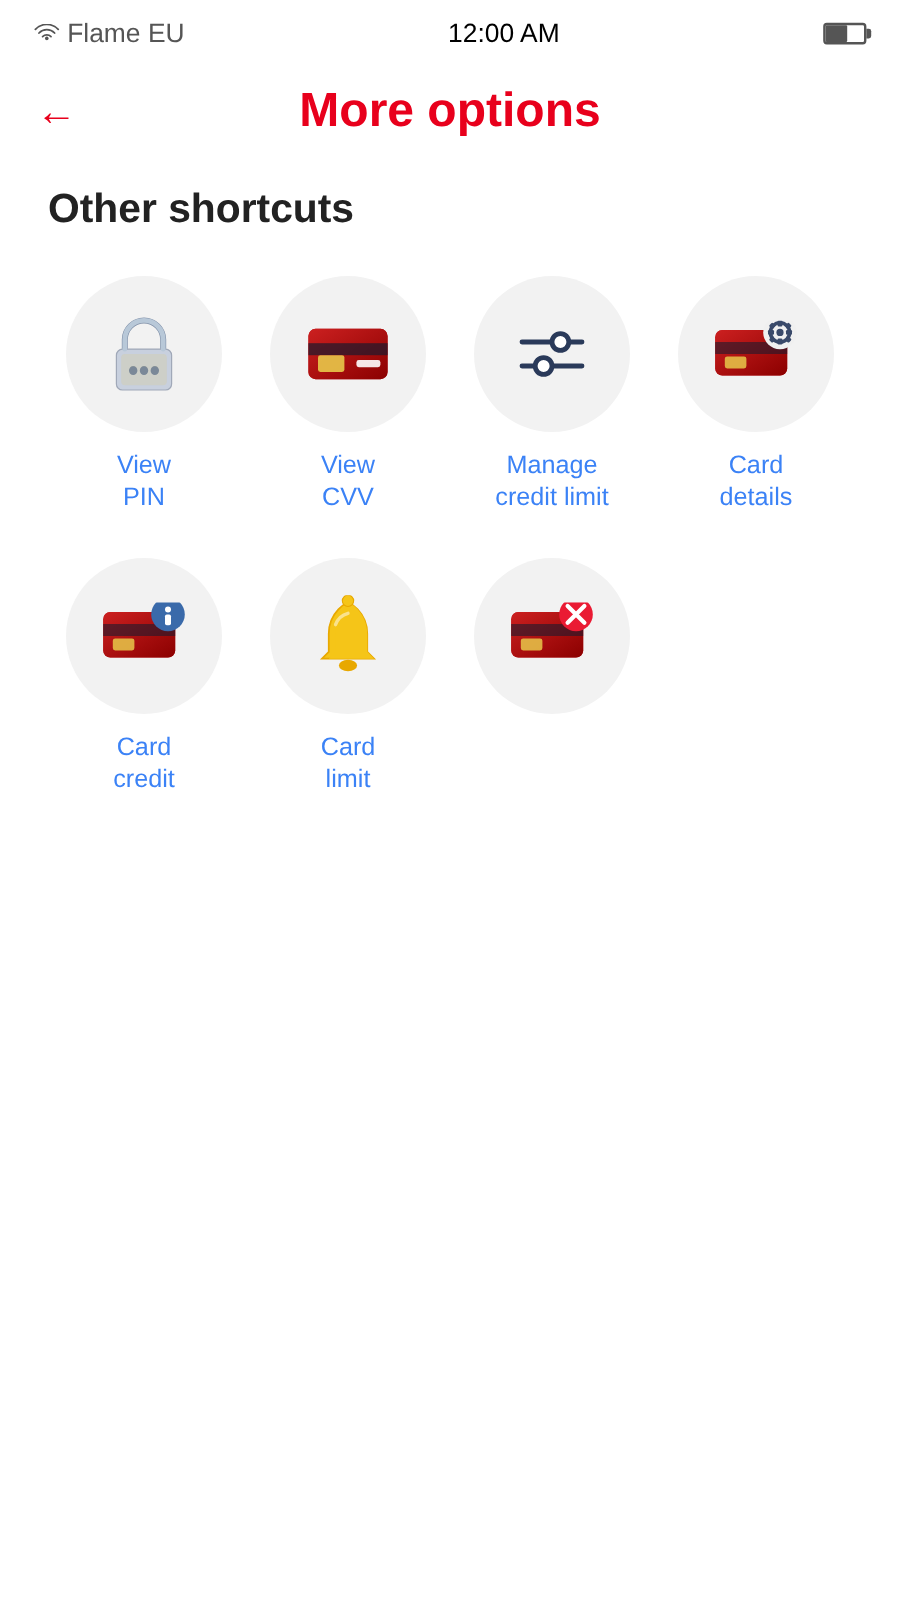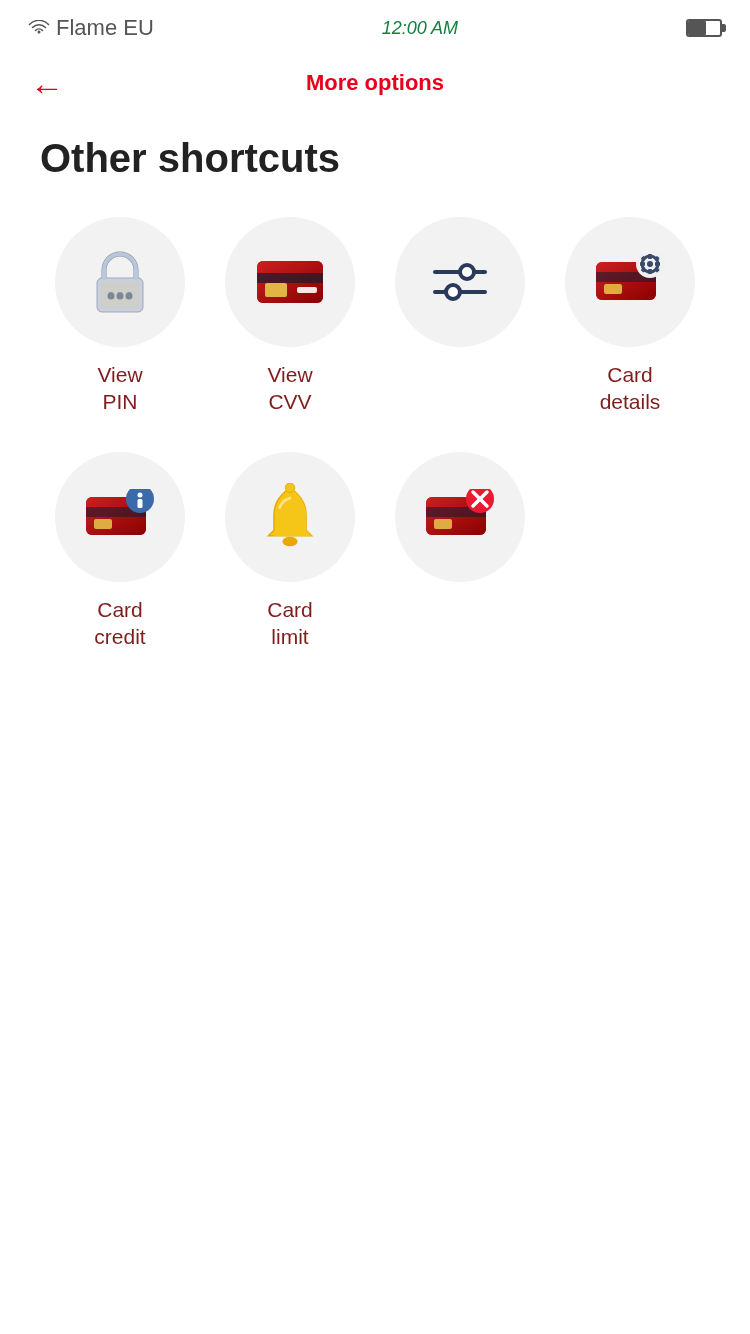"12:00 AM" .status-center { color: #15803d -> #000000; font-size: 18px -> 22px; font-style: italic -> none }
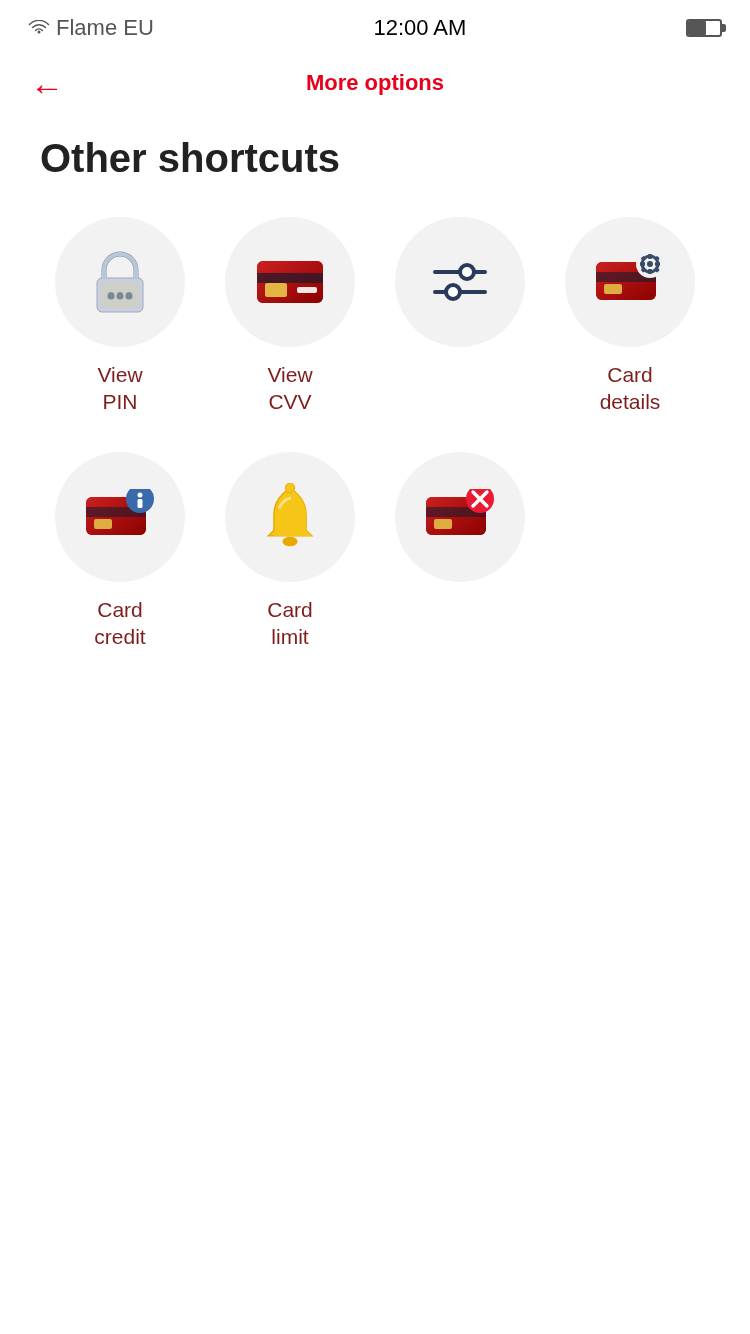"More options" .header-title { font-size: 22px -> 40px }
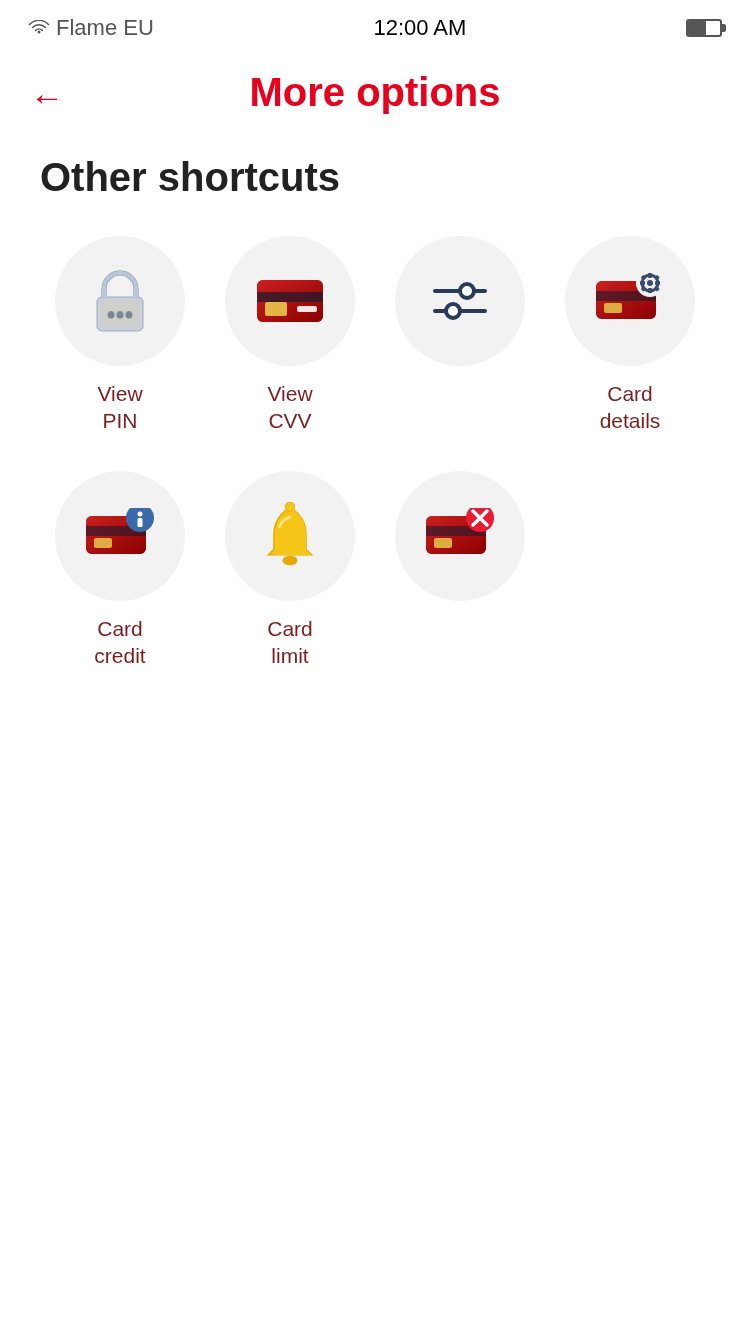"Other shortcuts" .section-title { font-size: 40px -> 34px }
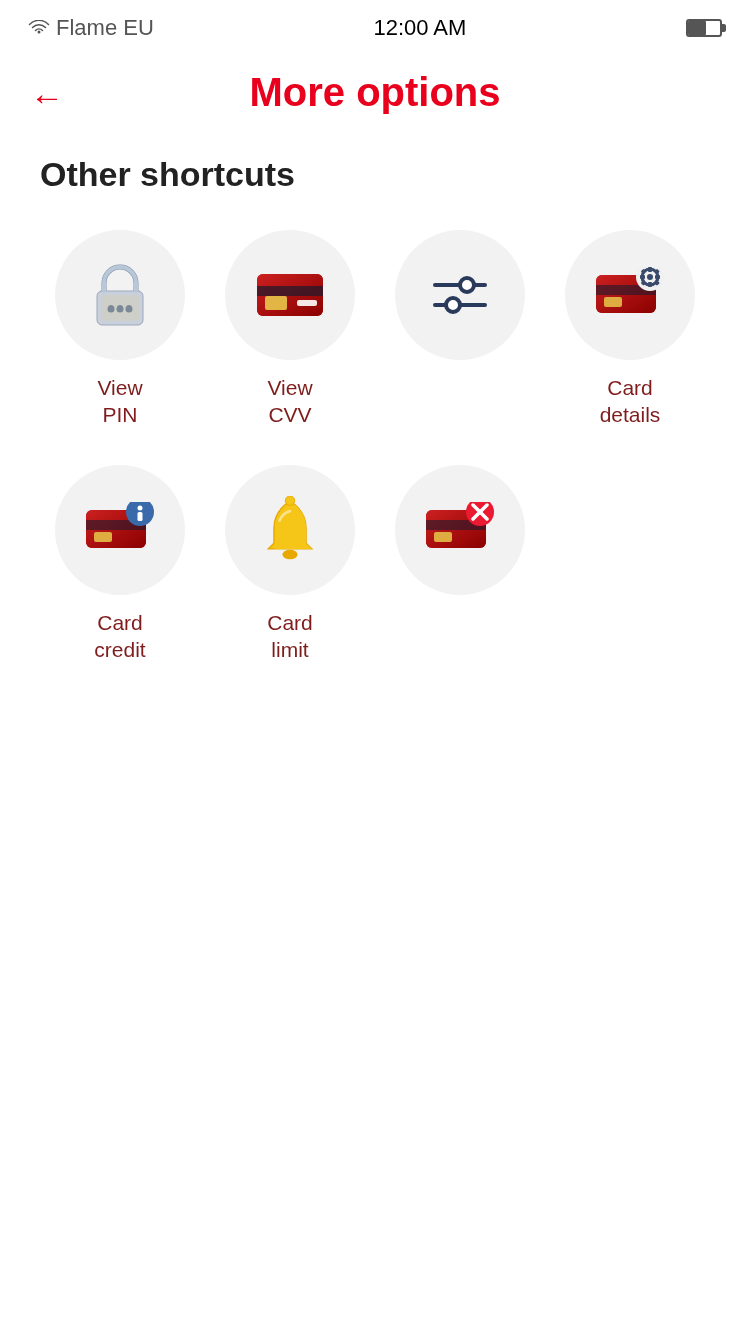"View" .shortcut-label { color: #7f1d1d -> #3b82f6 }
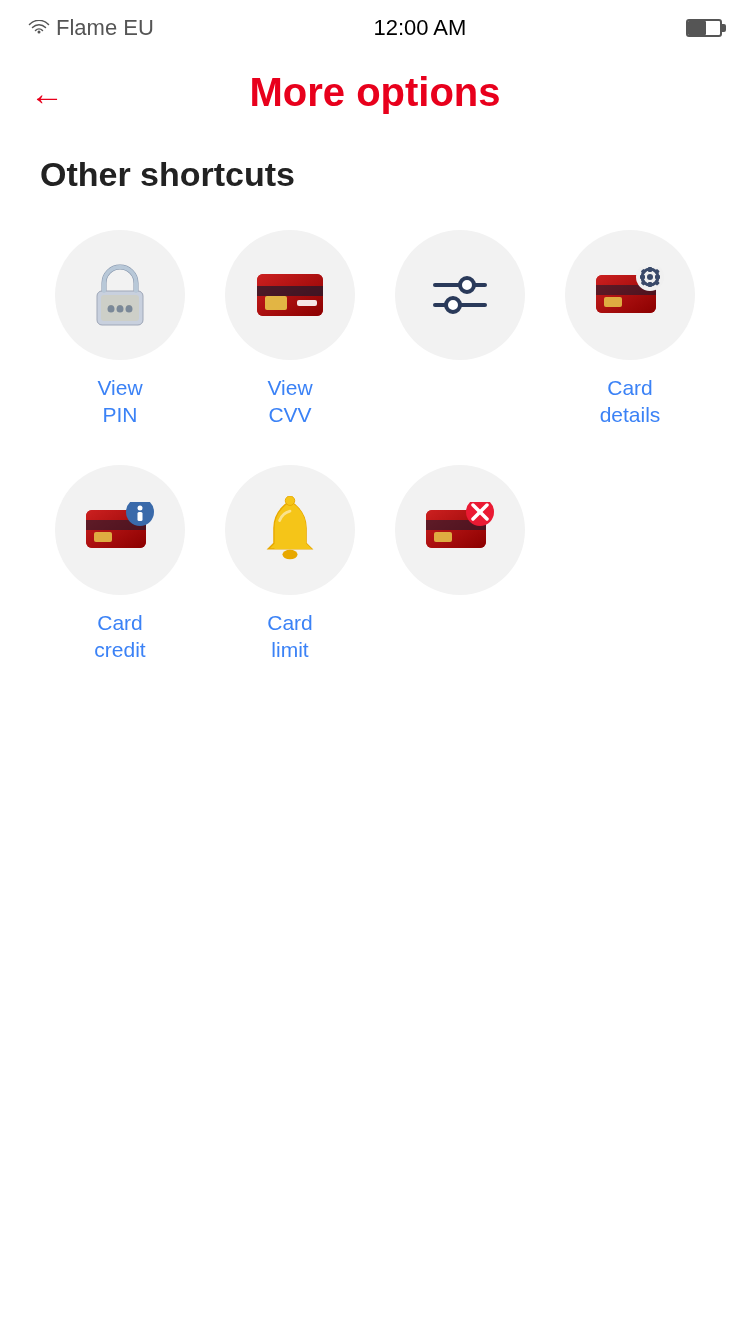"Manage" div.shortcut-label { html: none -> <div> <span>Manage</span><br> <span>credit limit</span> </div> }
